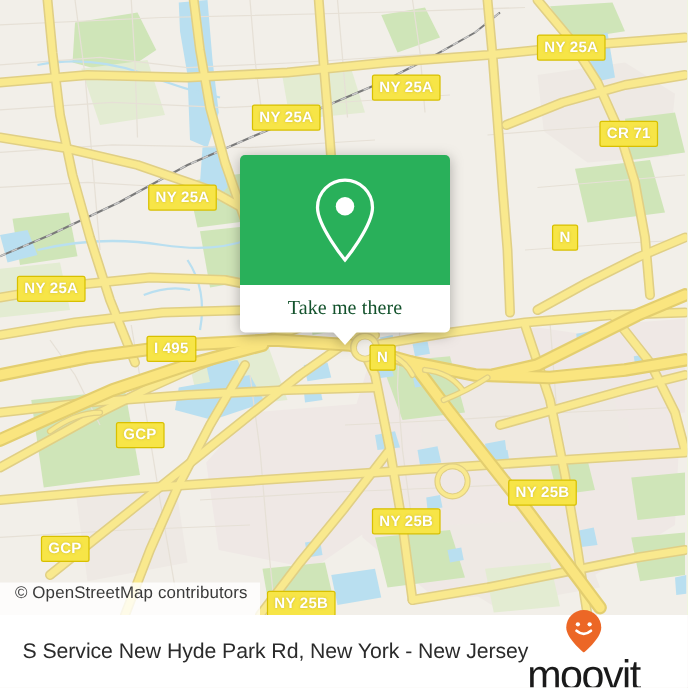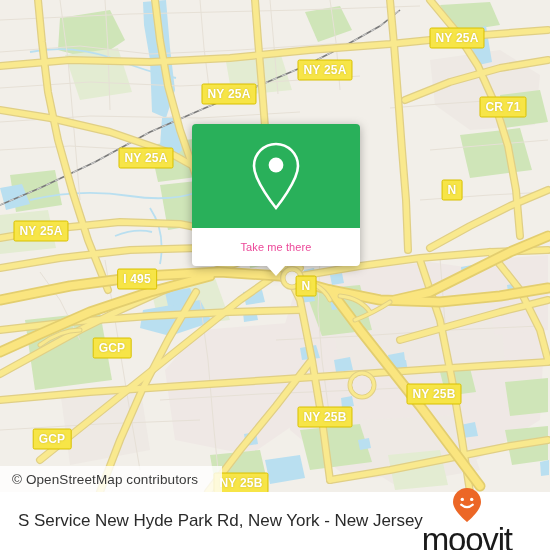"Take me there" #card-label { color: #ec4899 -> #14532d; font-family: none -> Liberation Serif, serif; font-size: 11px -> 16px }
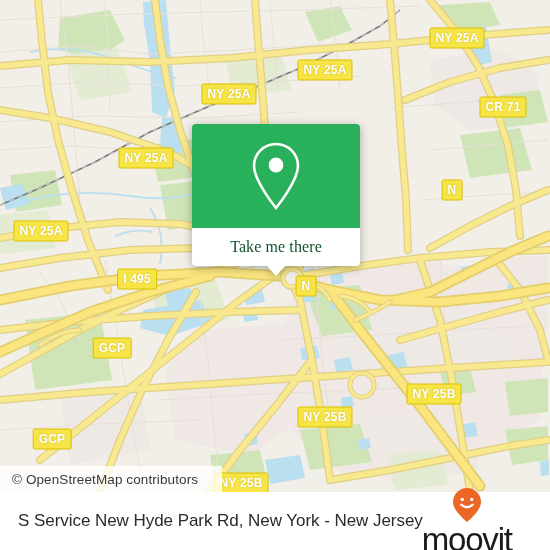"© OpenStreetMap contributors" #attribution { align-items: center -> flex-start; padding: 0 24px 0 12px -> 0 10px 0 12px }
